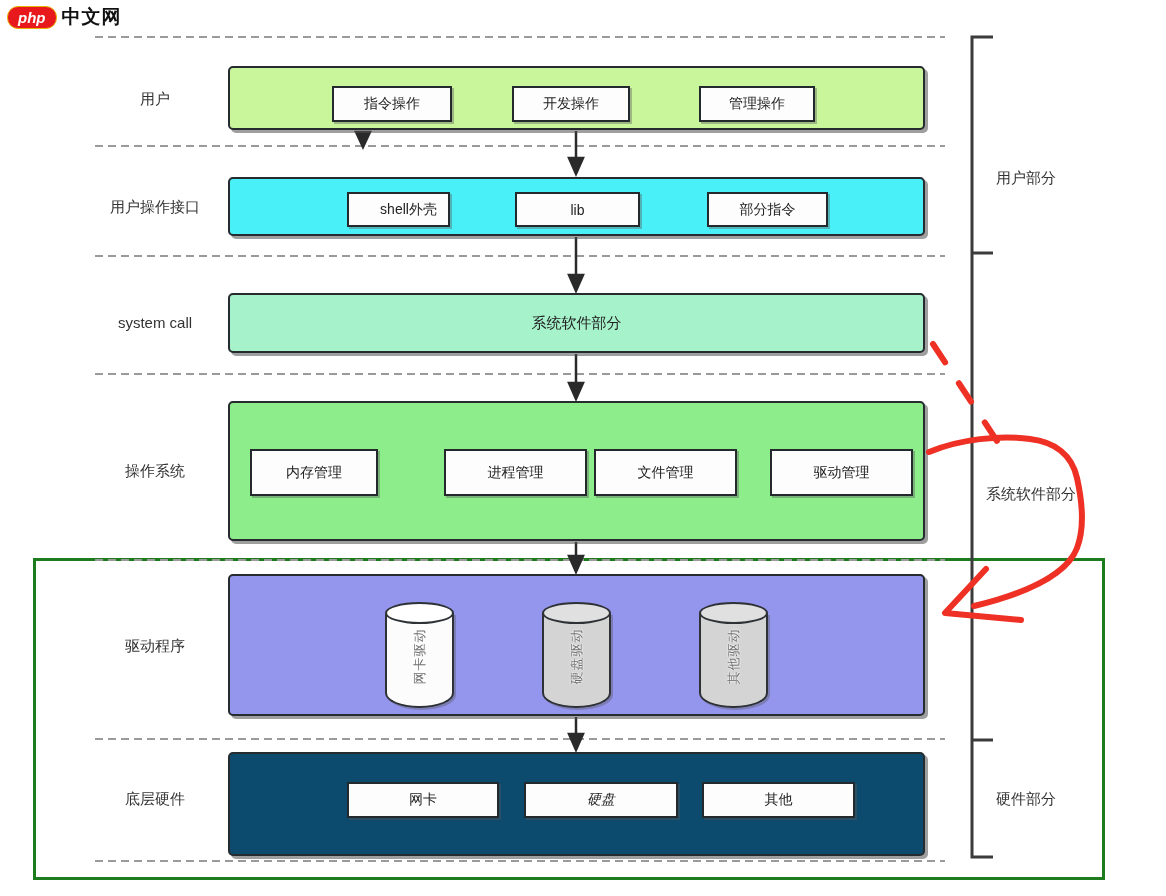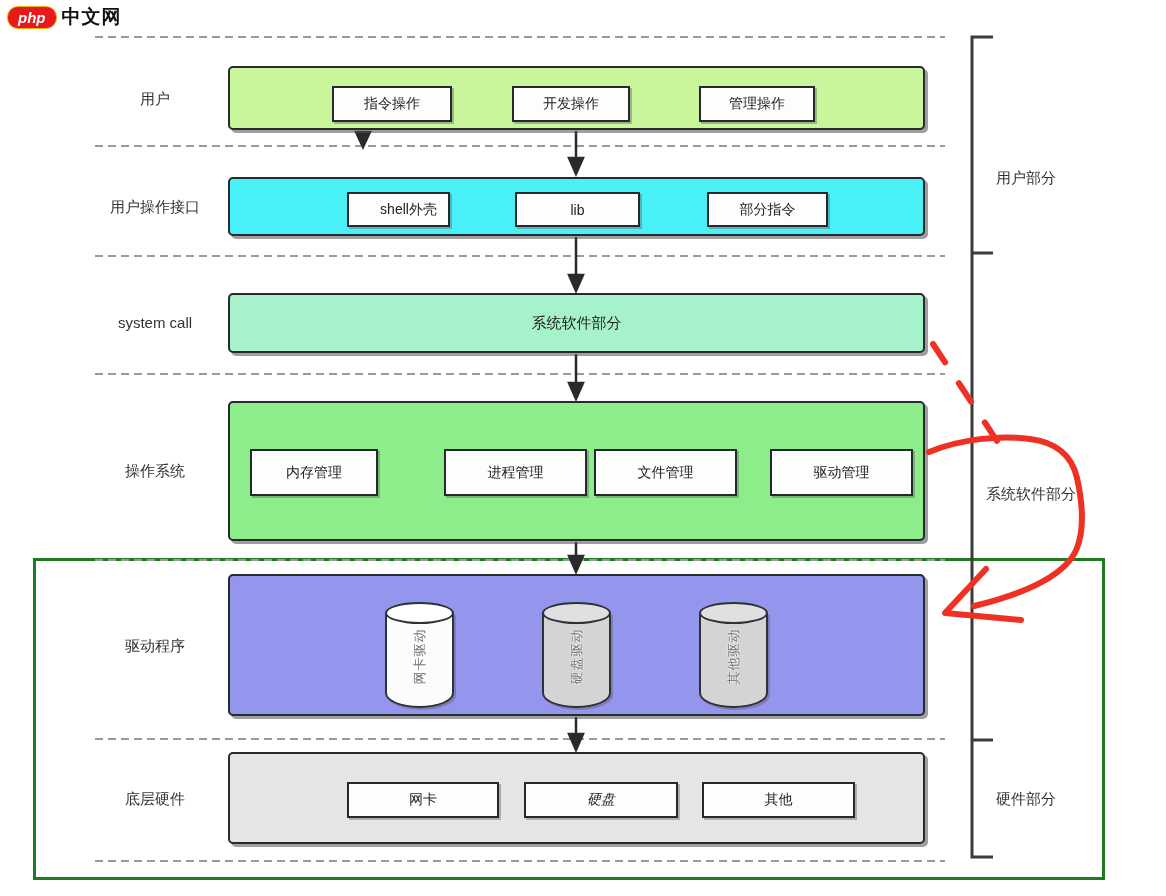"网卡" #layer-hardware { background: #e5e5e5 -> #0c4a6e; height: 92px -> 104px }
